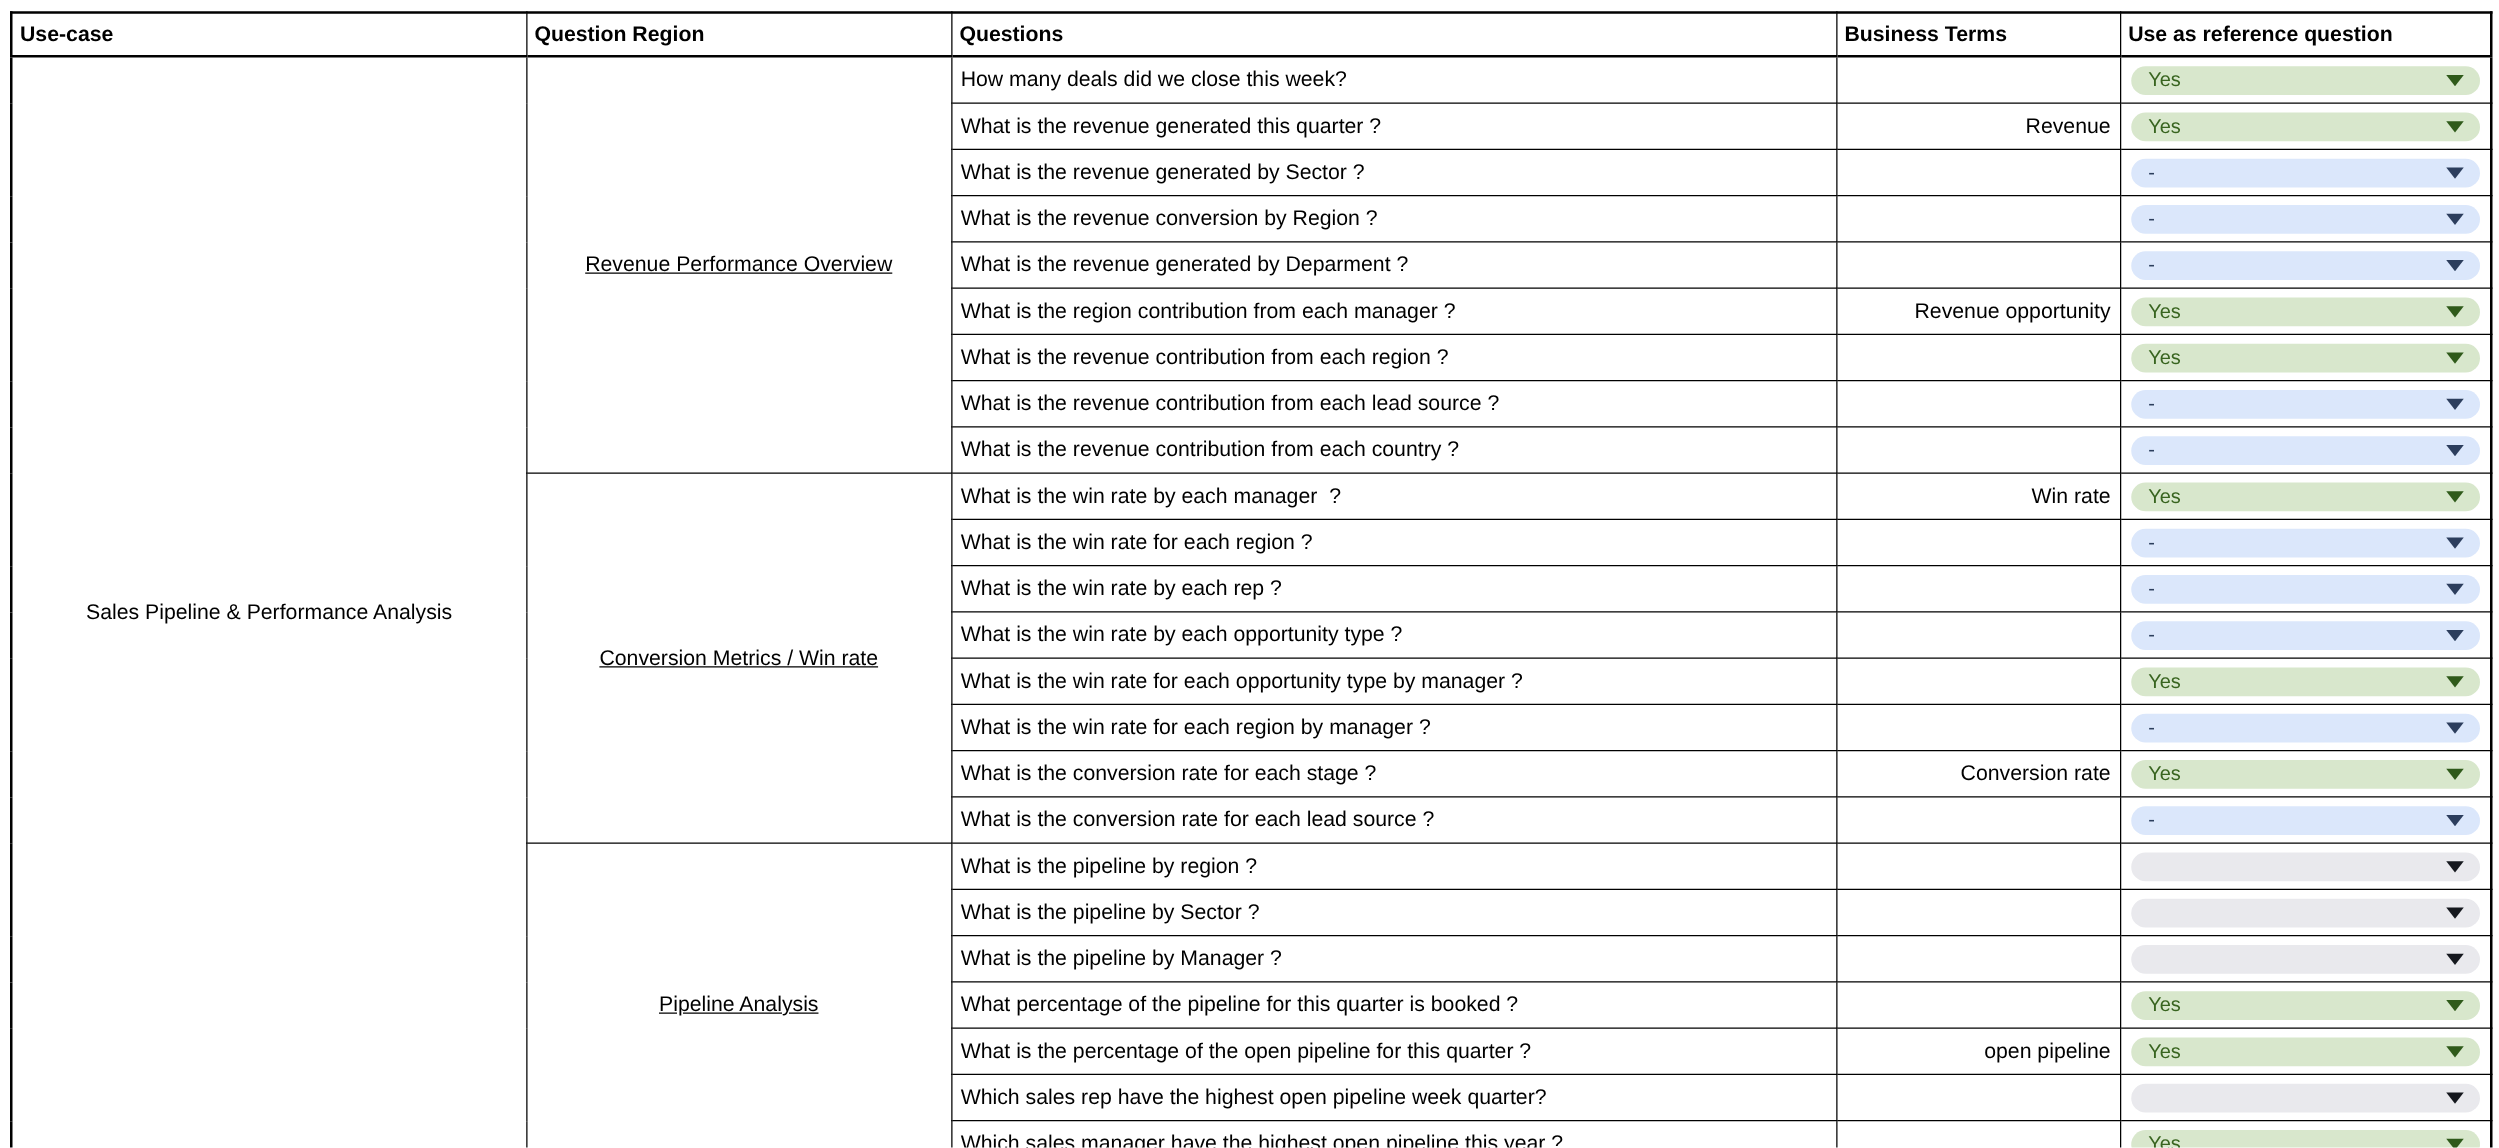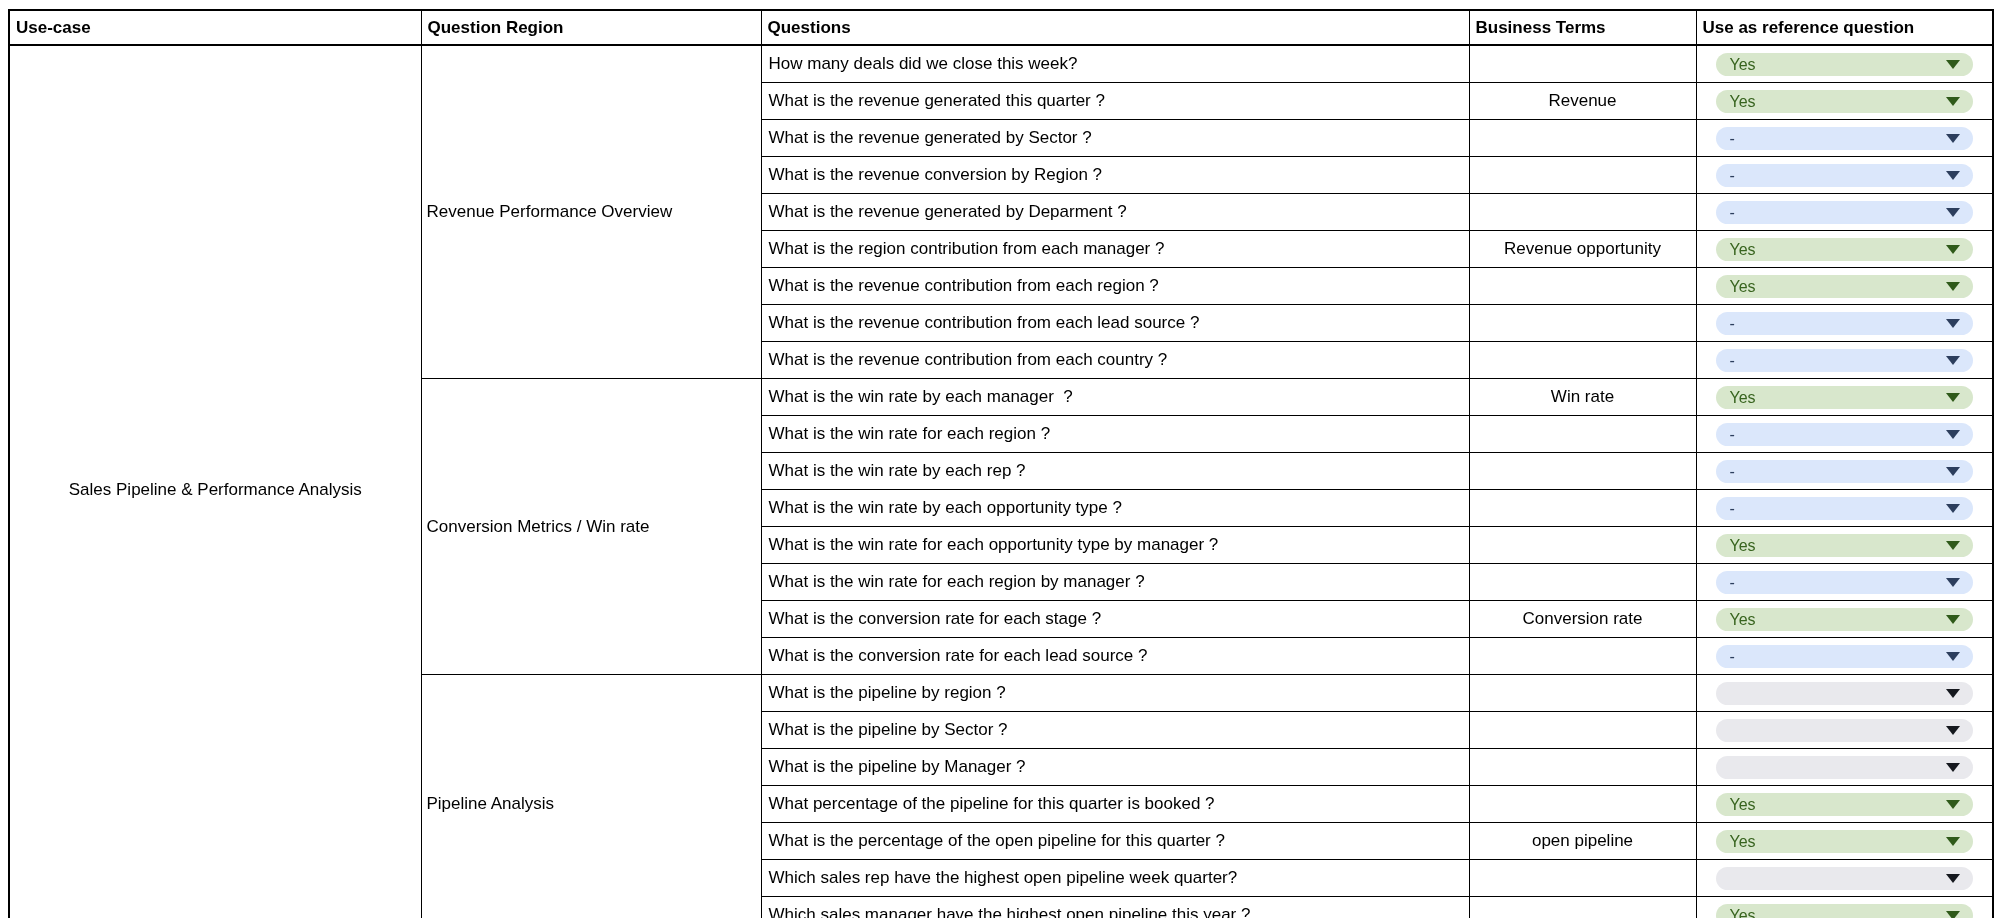"Yes" td.ref-cell { padding: 0 19px -> 0 8px }
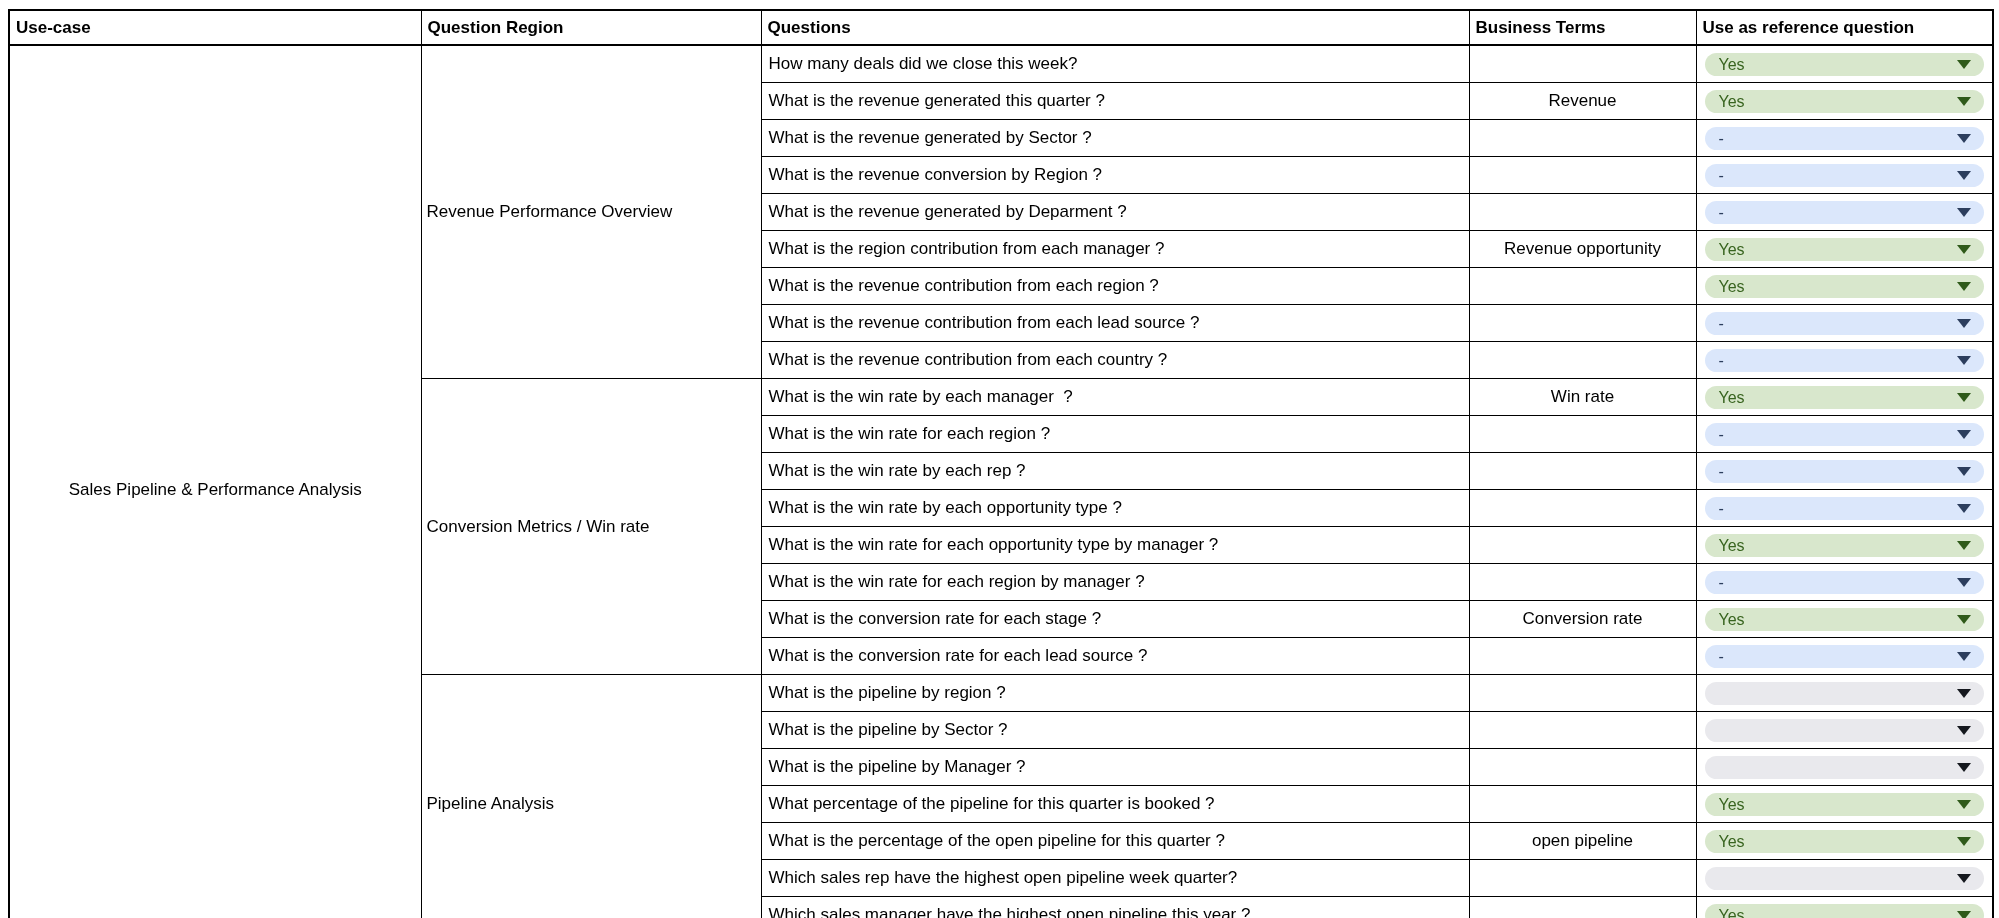"Revenue" td.term-cell { text-align: center -> right }
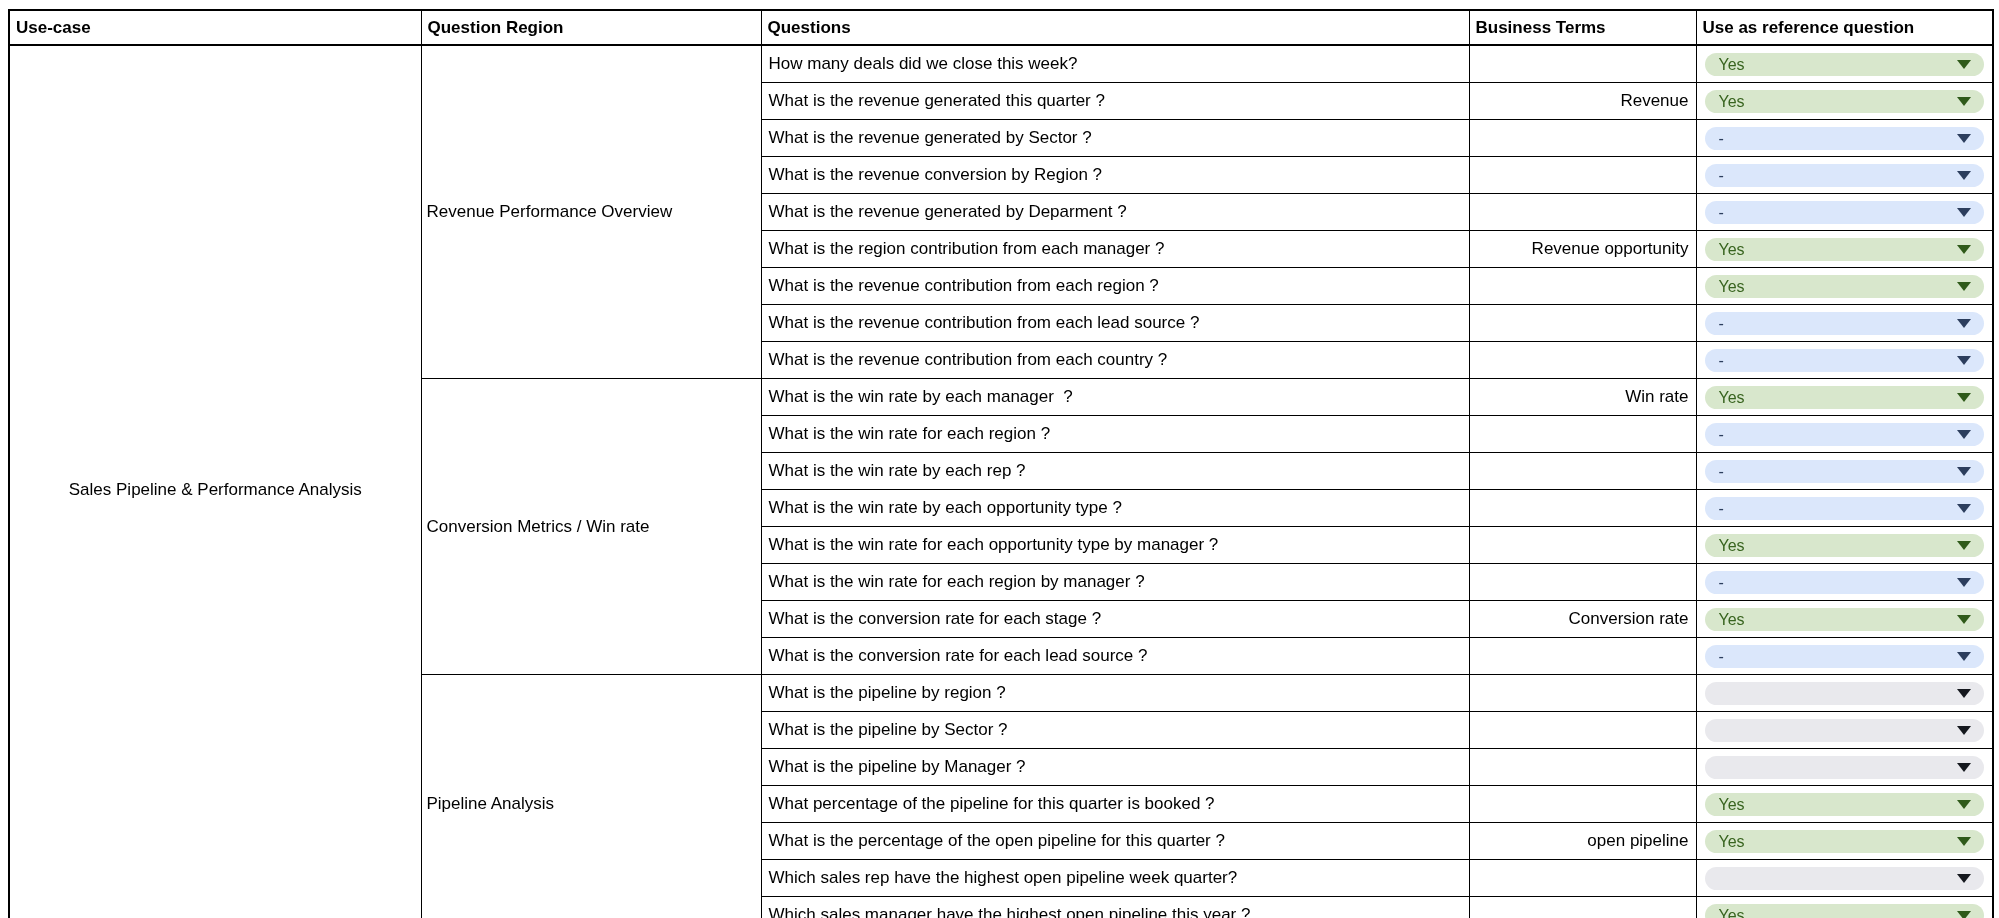"Revenue Performance Overview" td.group-cell { text-align: left -> center; text-decoration: none -> underline }
